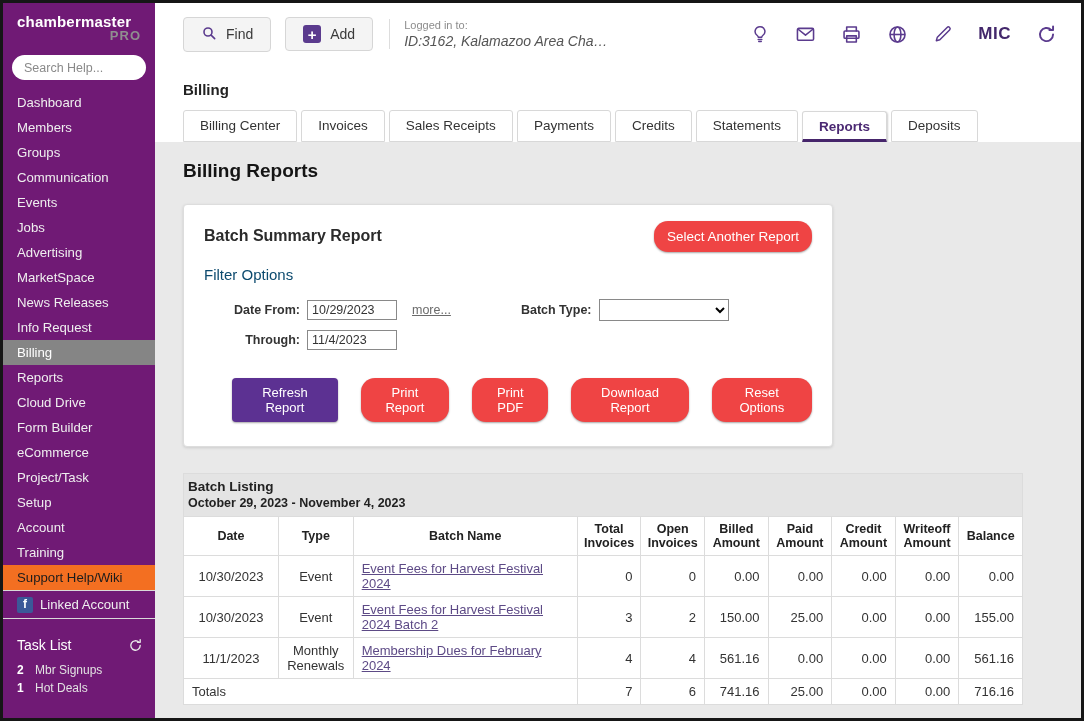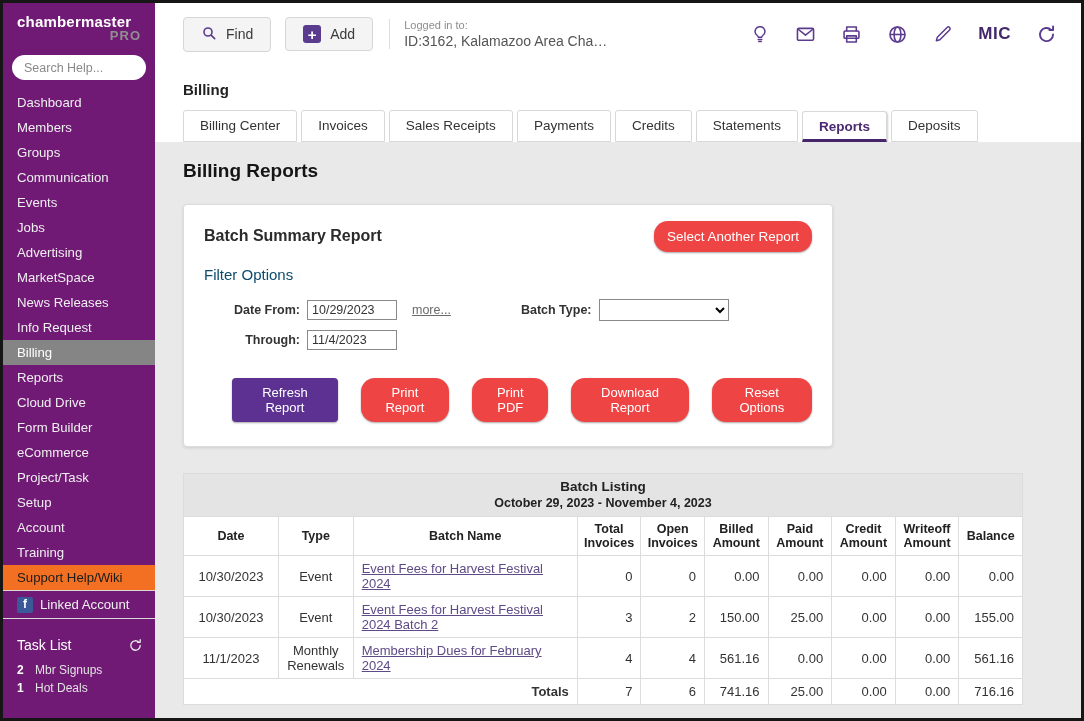"ID:3162, Kalamazoo Area Cha…" .logged-value { font-style: none -> italic }
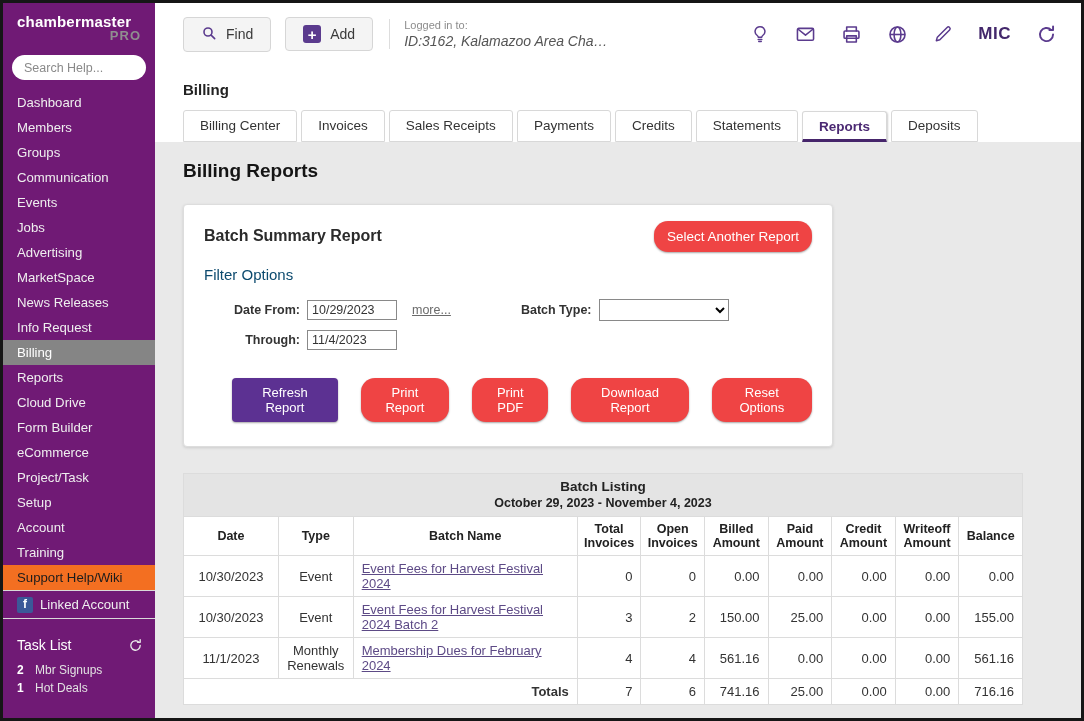"Batch Listing" .t-titleblock { text-align: center -> left }
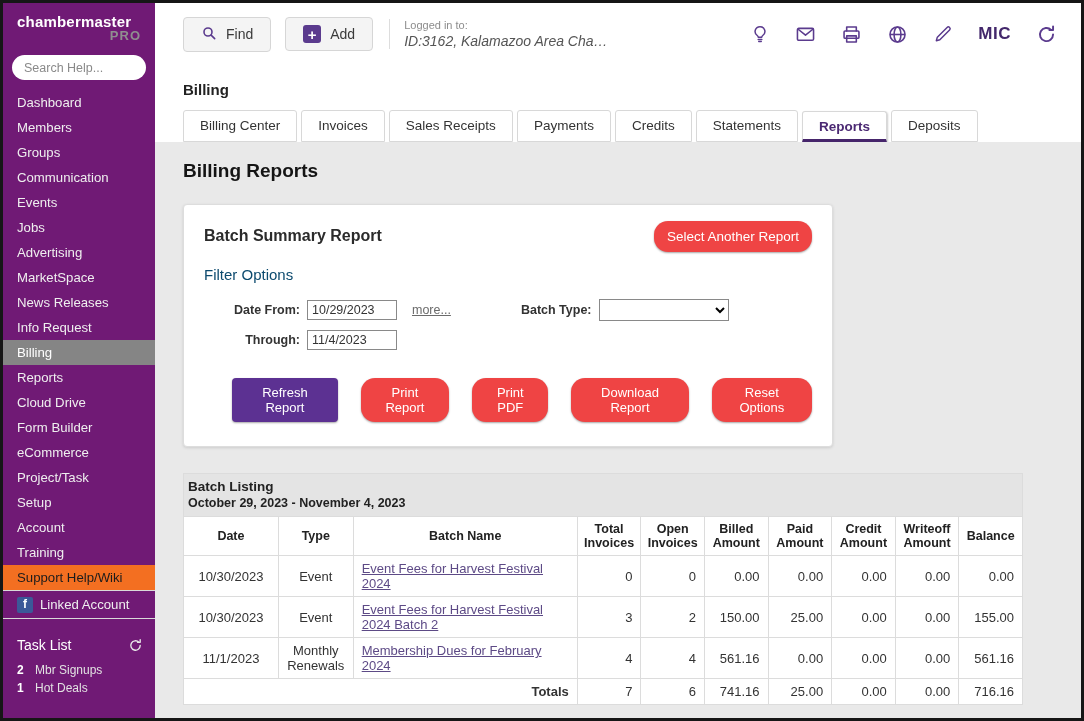"Totals" .tot-label { font-weight: bold -> normal; text-align: right -> none }
